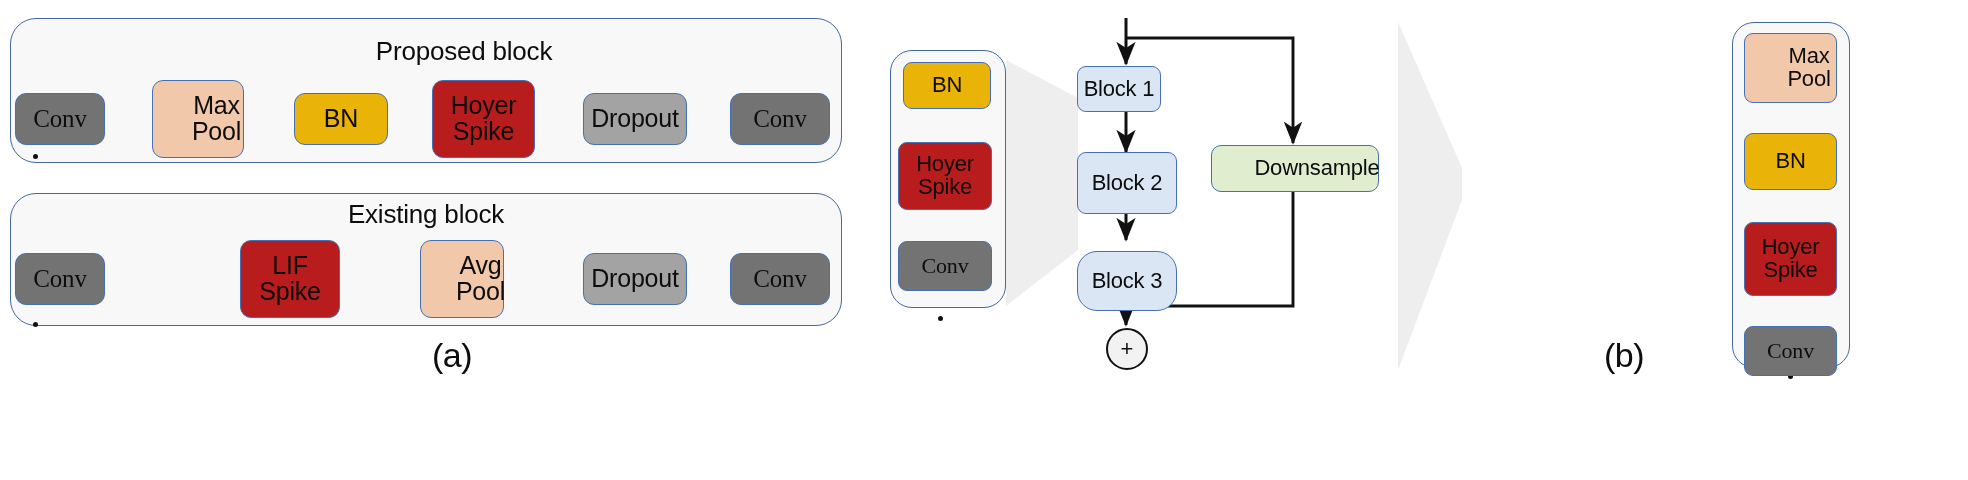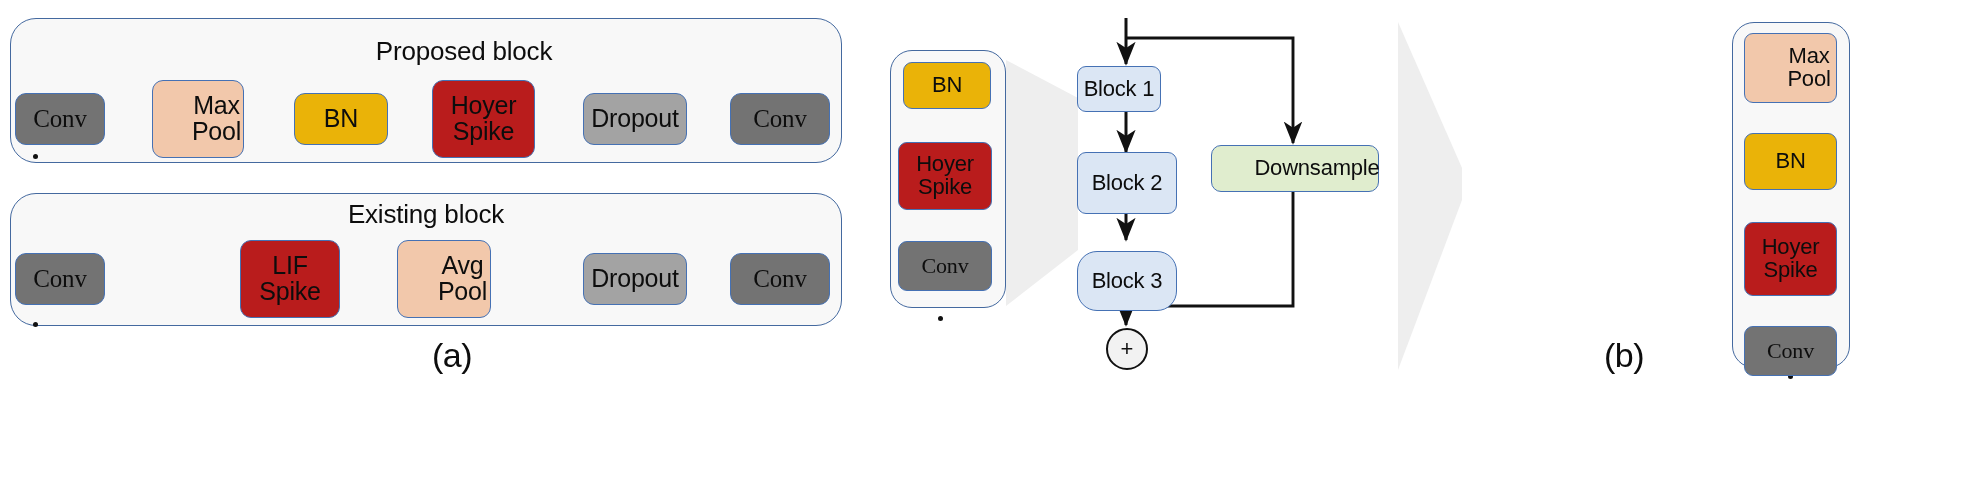"Avg" div.node { left: 397px -> 420px; width: 94px -> 84px }
